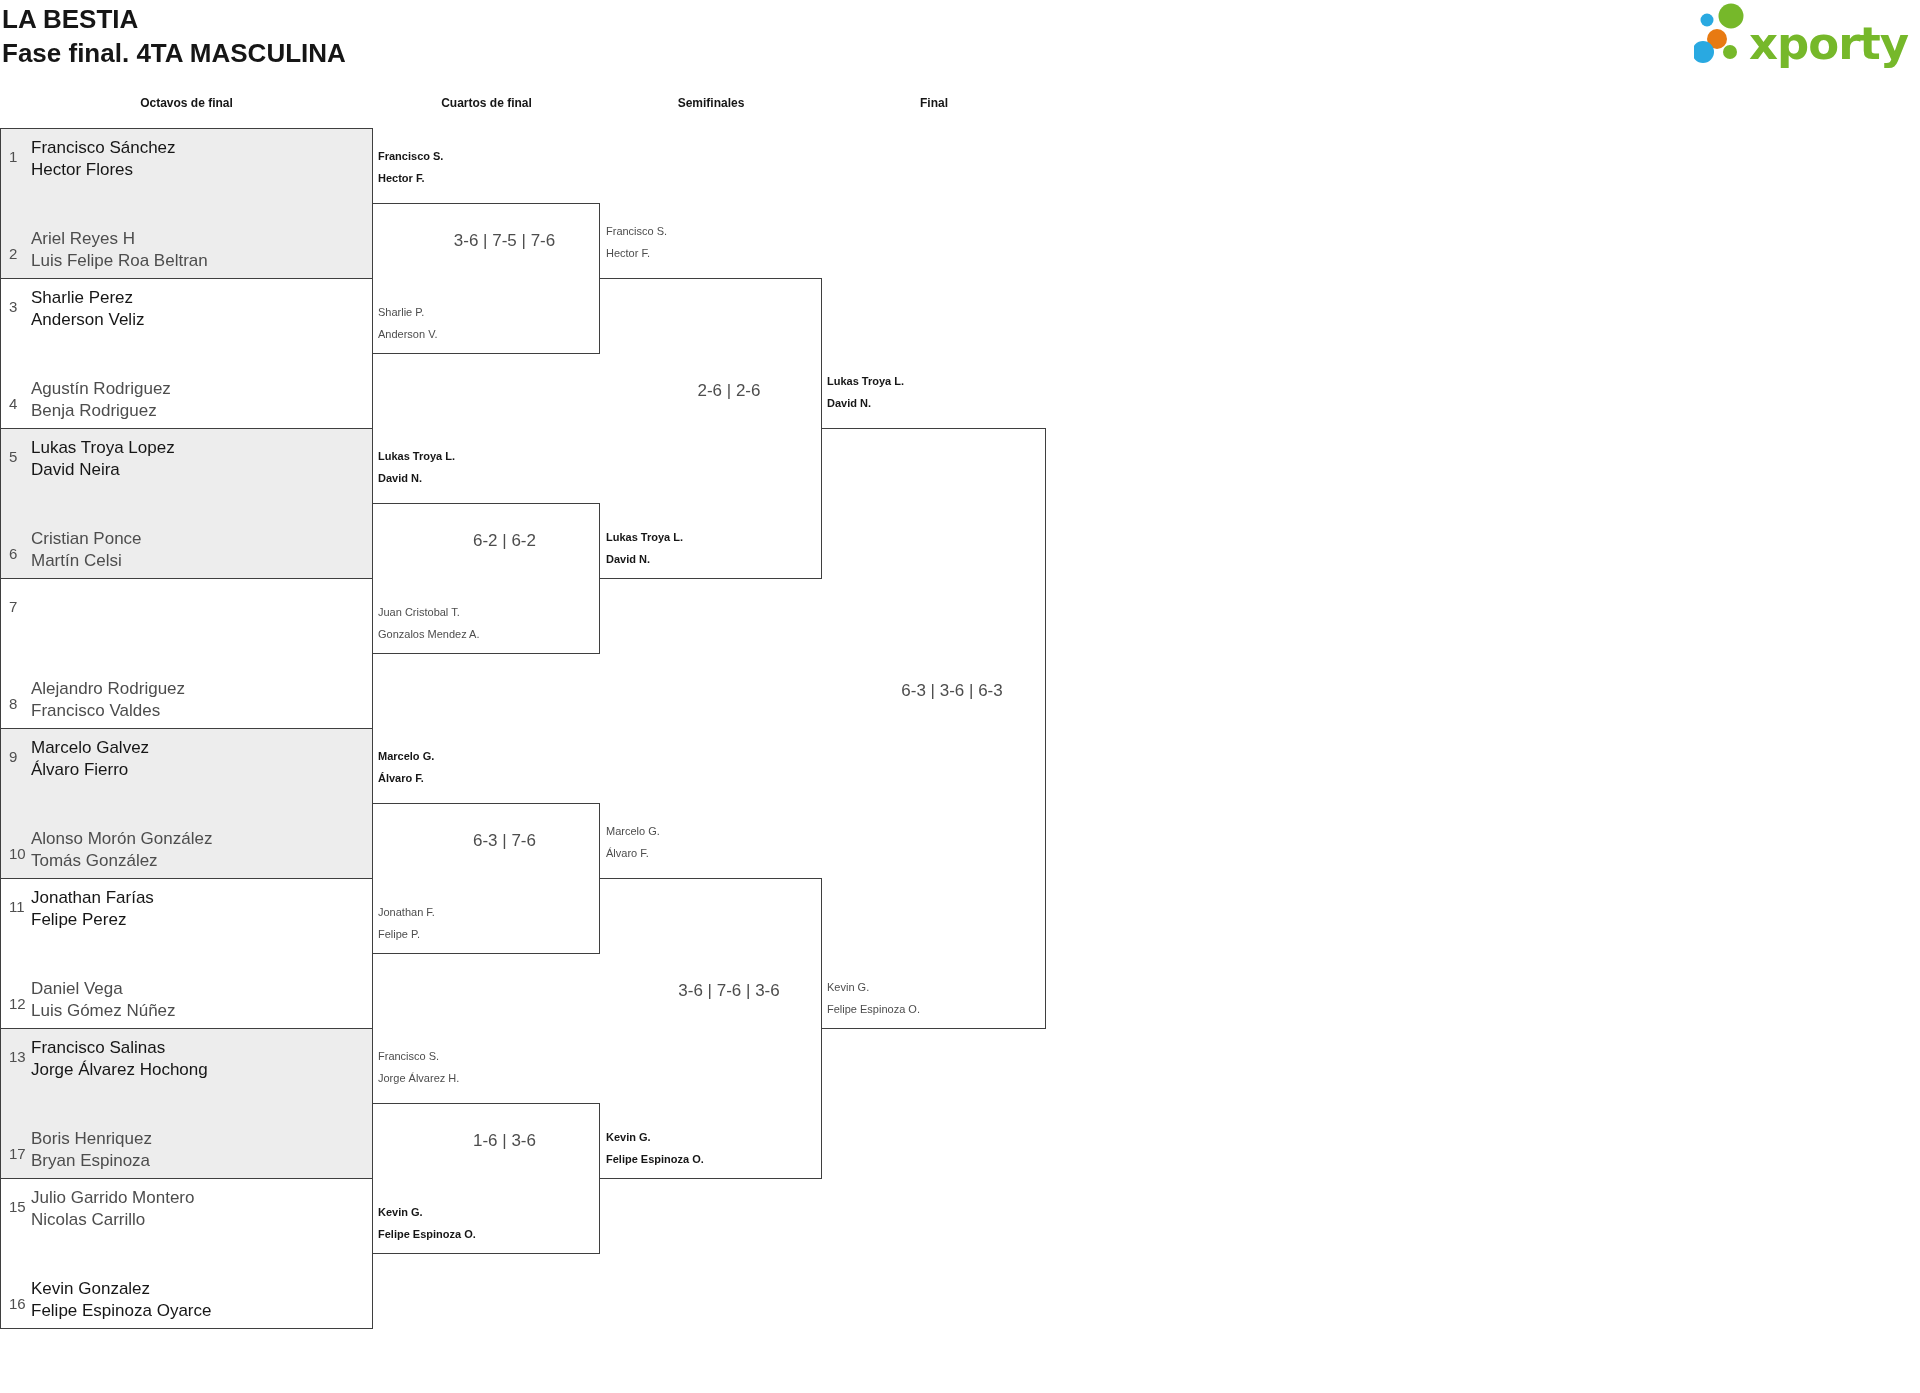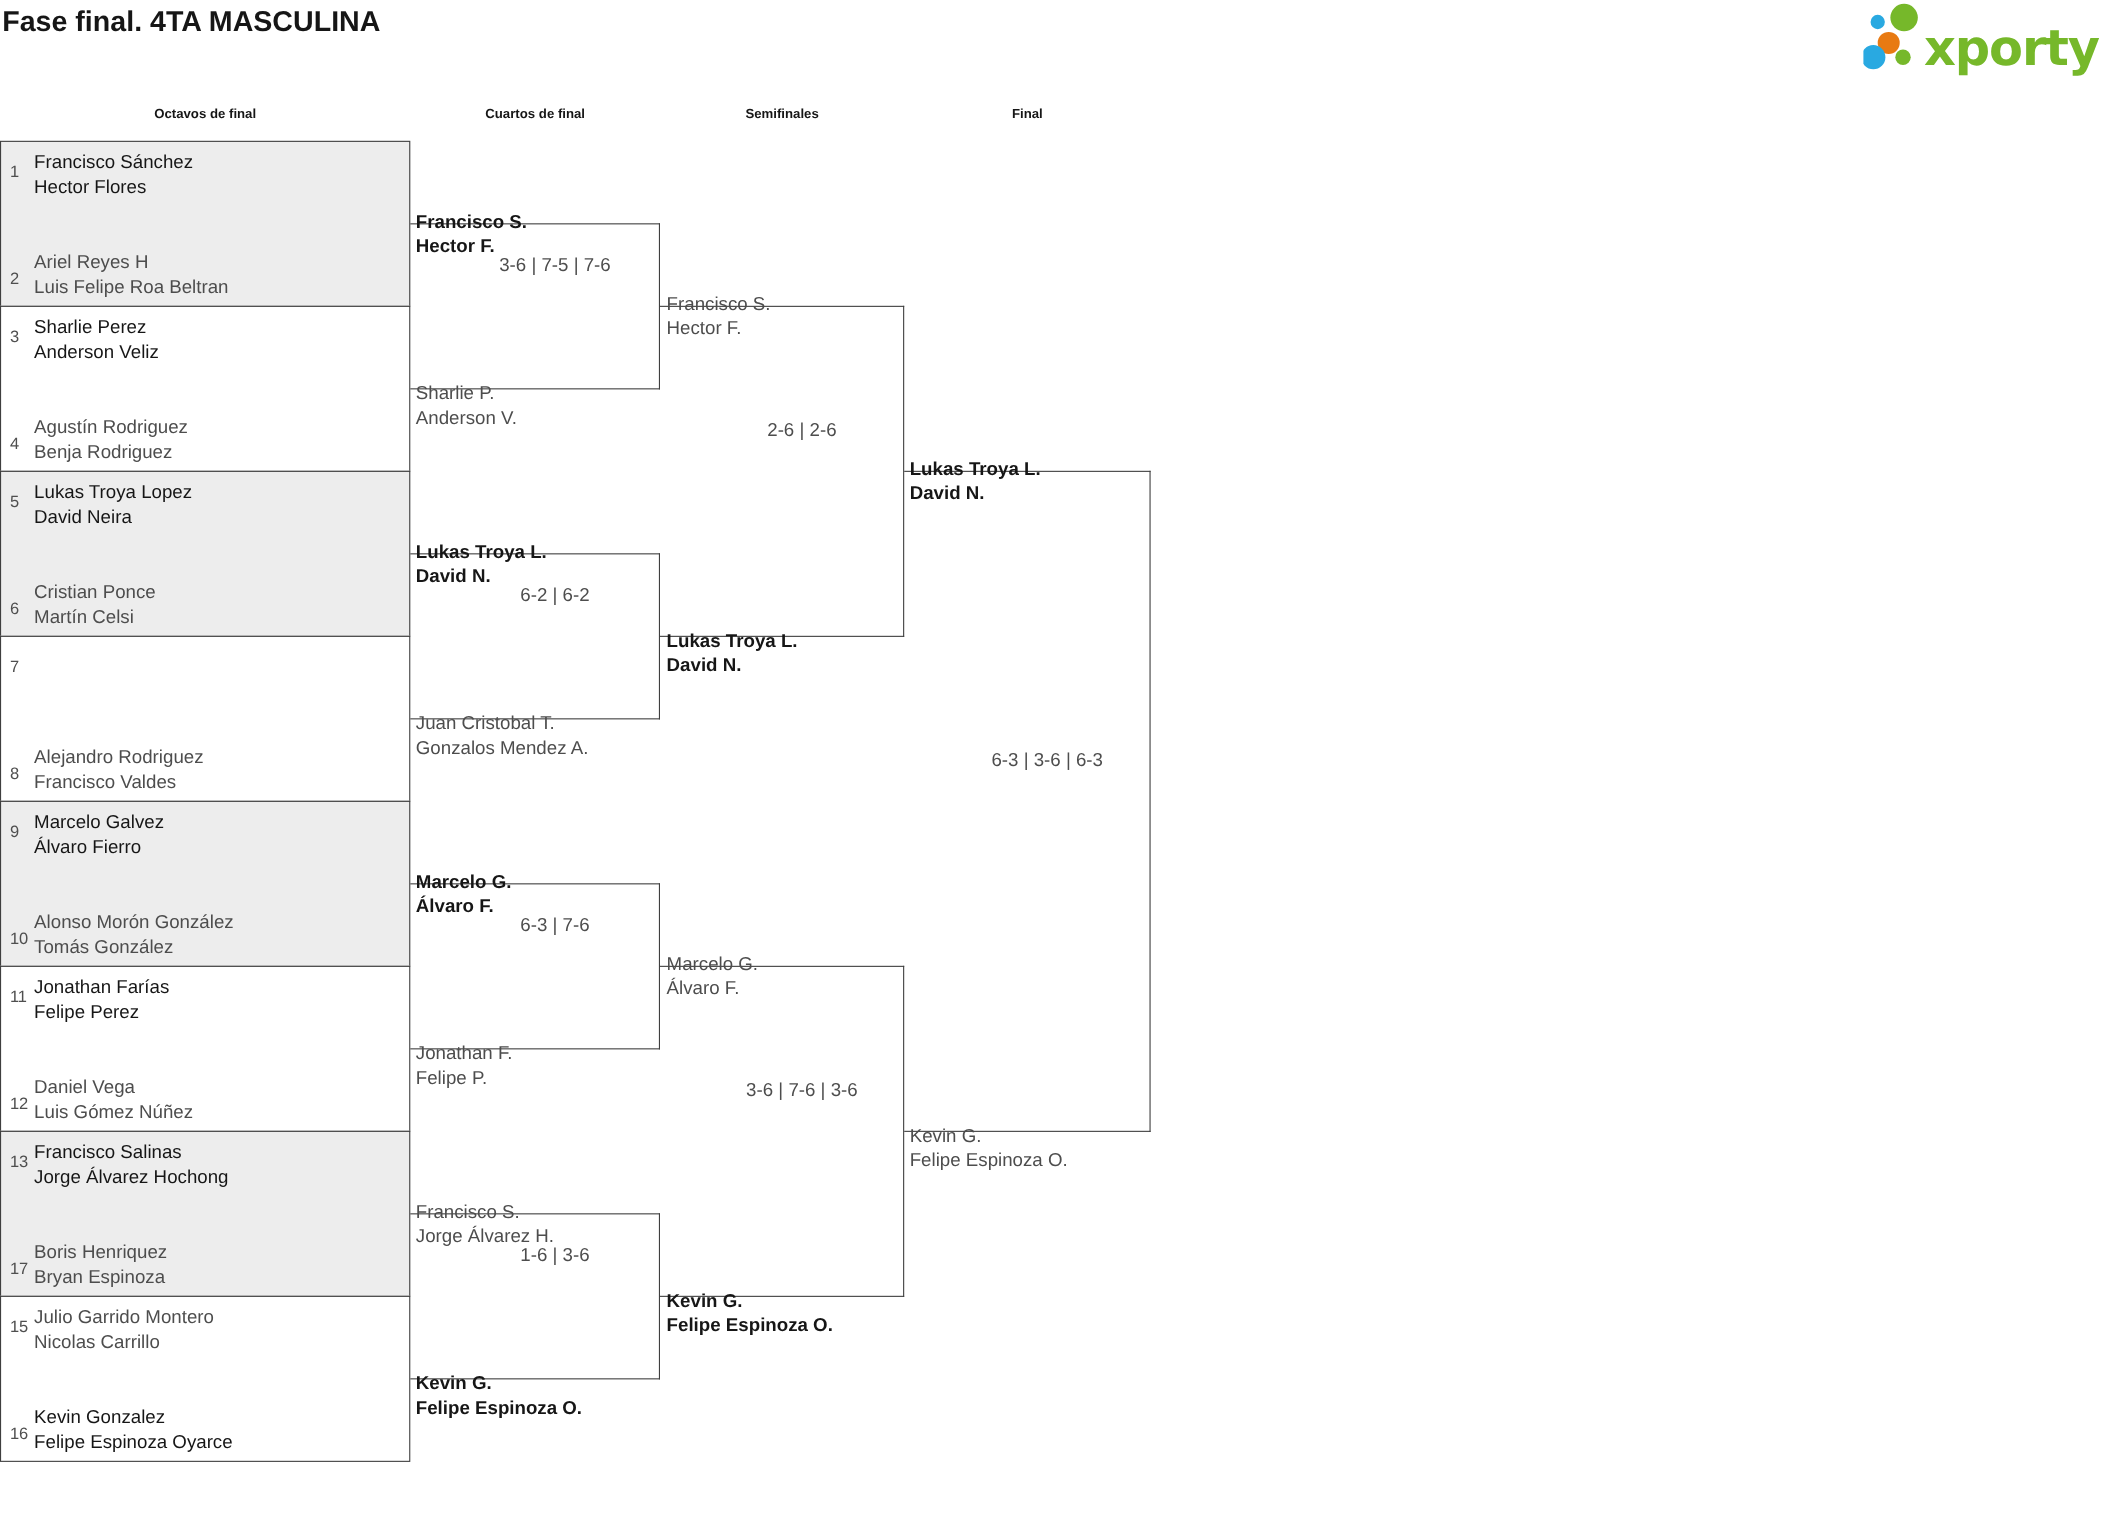"LA BESTIA" div.title-line { html: none -> <div>LA BESTIA</div> }
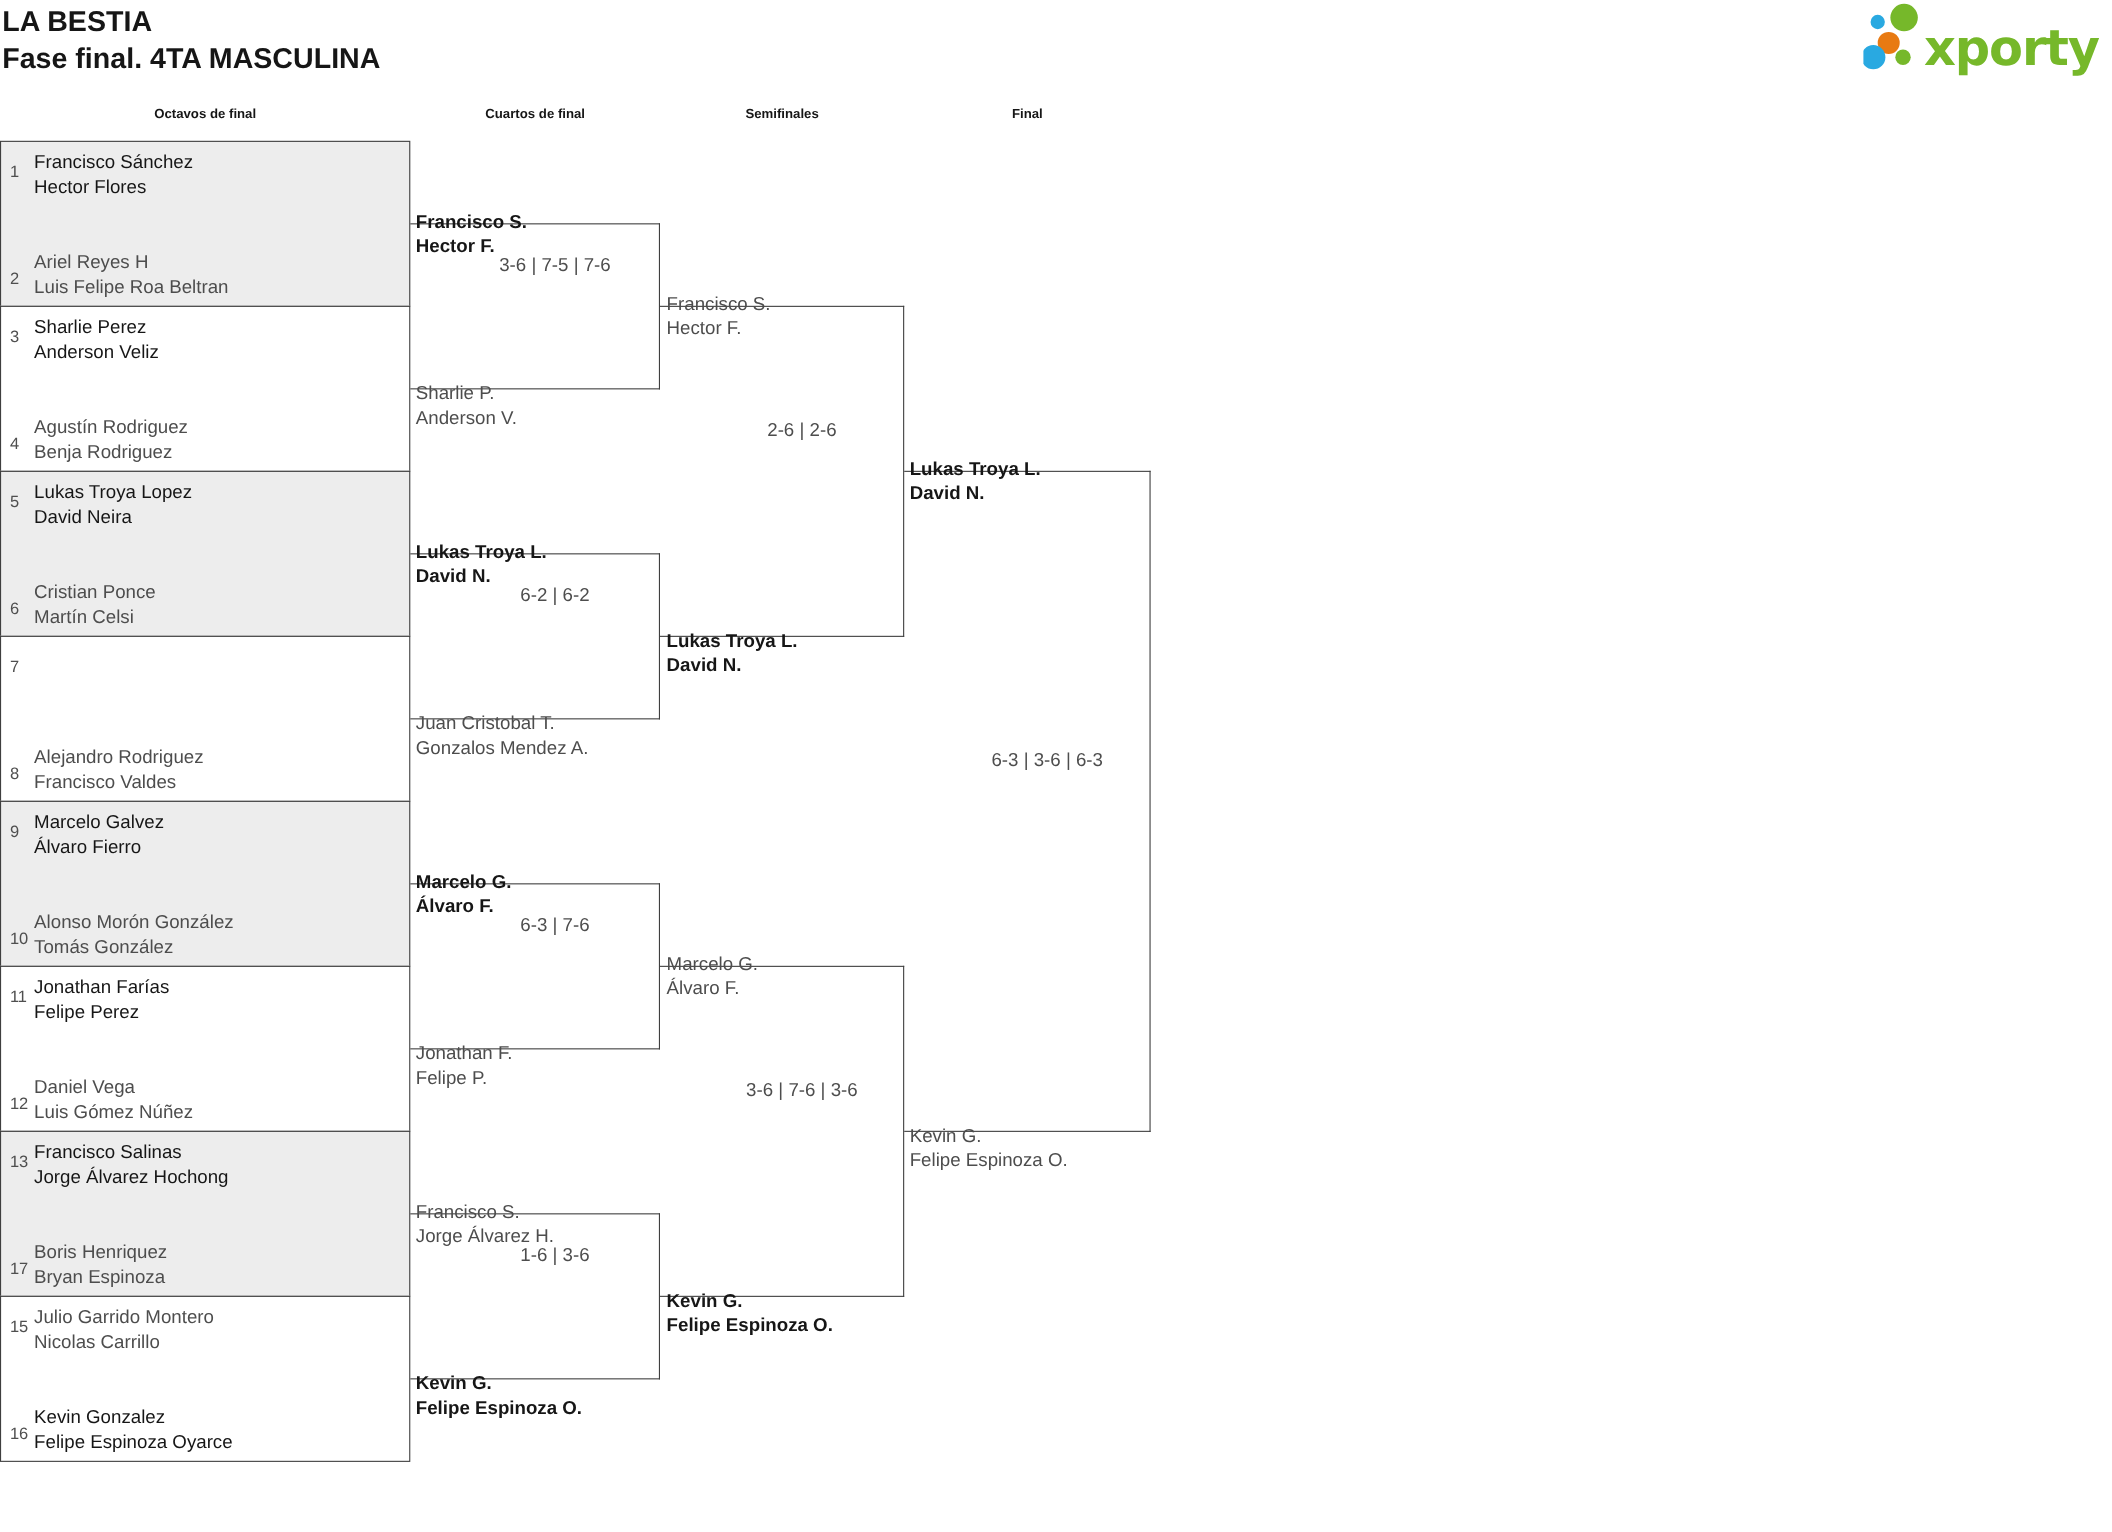"Francisco S." .lbl { font-size: 17px -> 11px; margin-top: 46px -> none }
